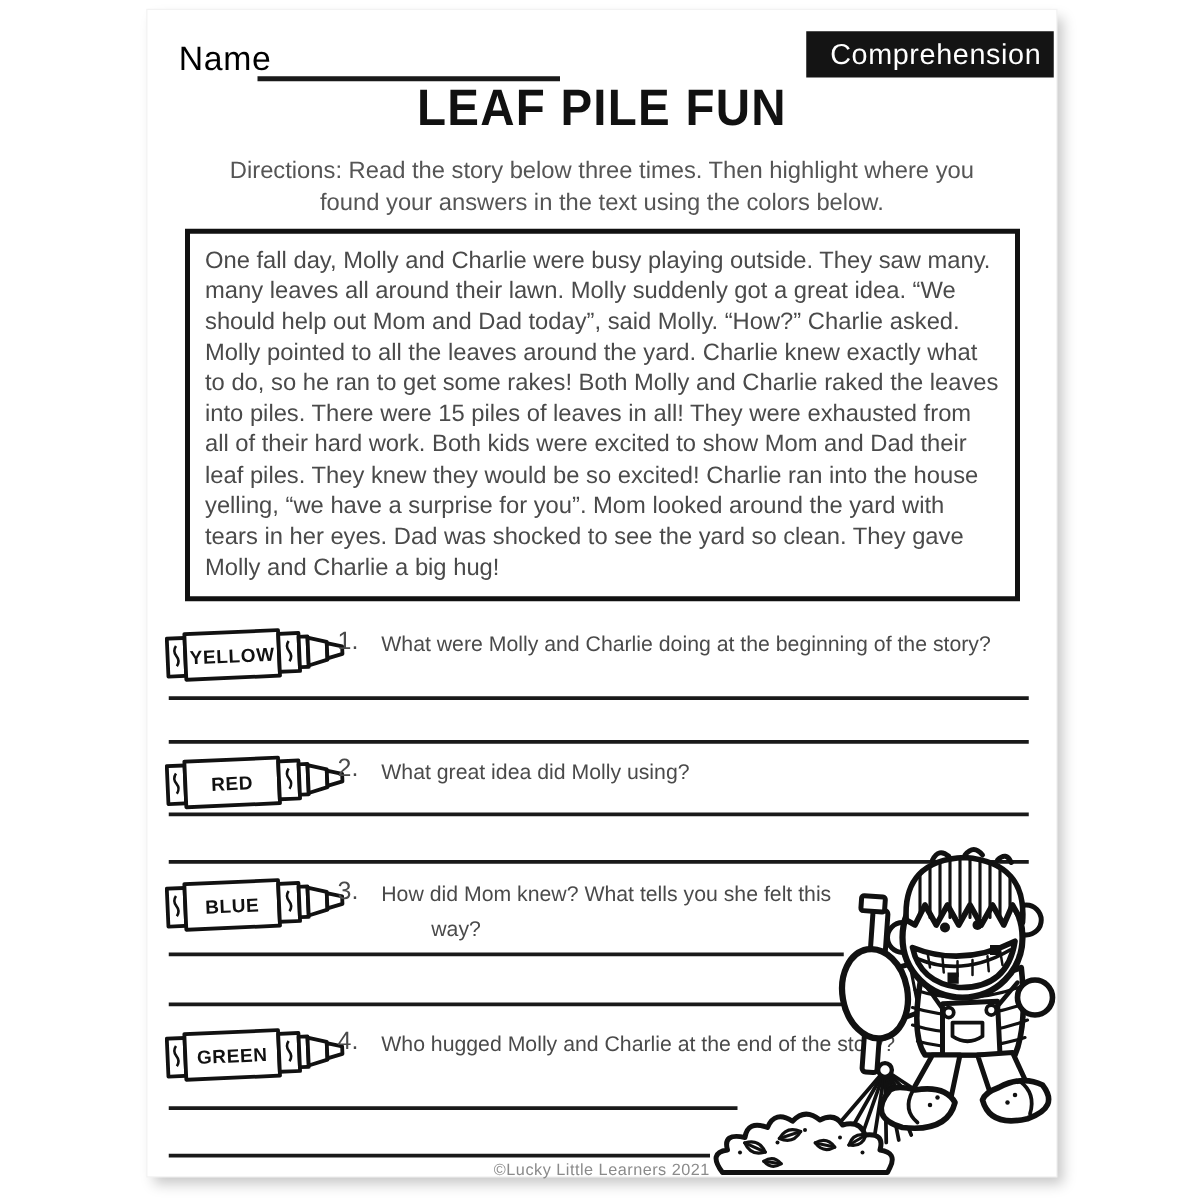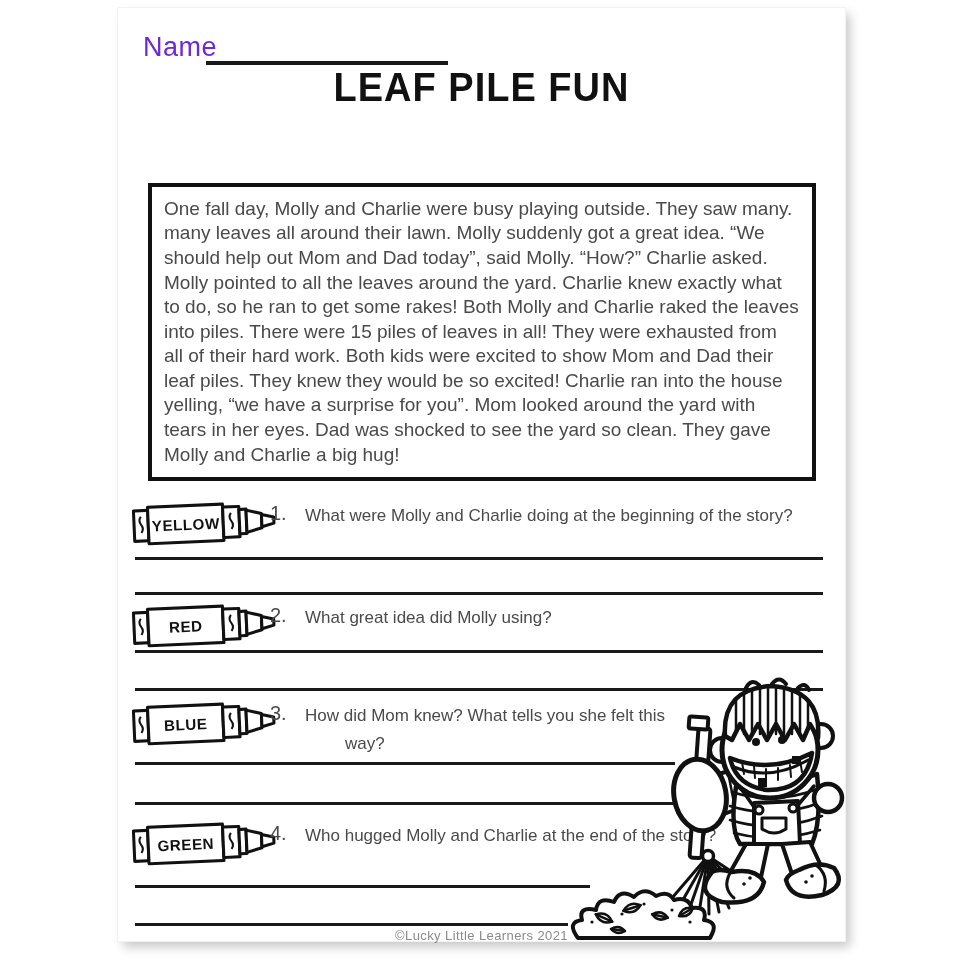"Name" .name-label { color: #6d28d9 -> #000000 }
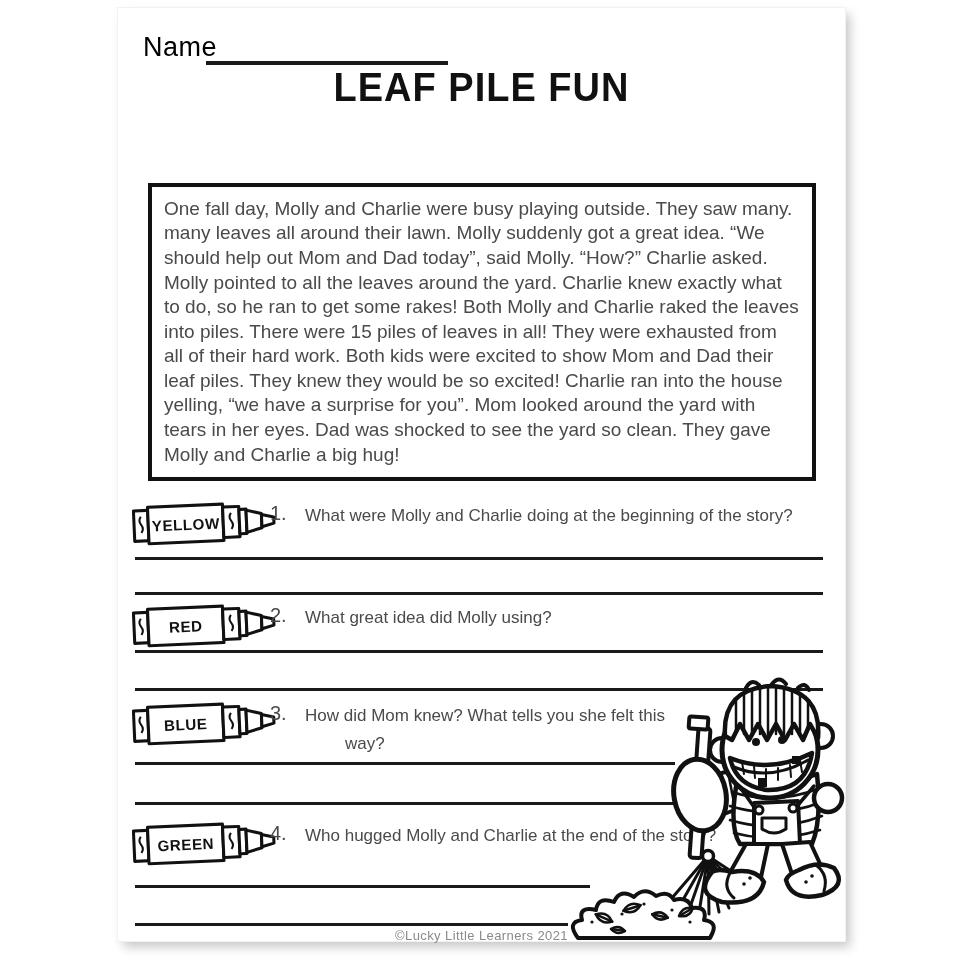"Comprehension" div.badge { html: none -> <div>Comprehension</div> }
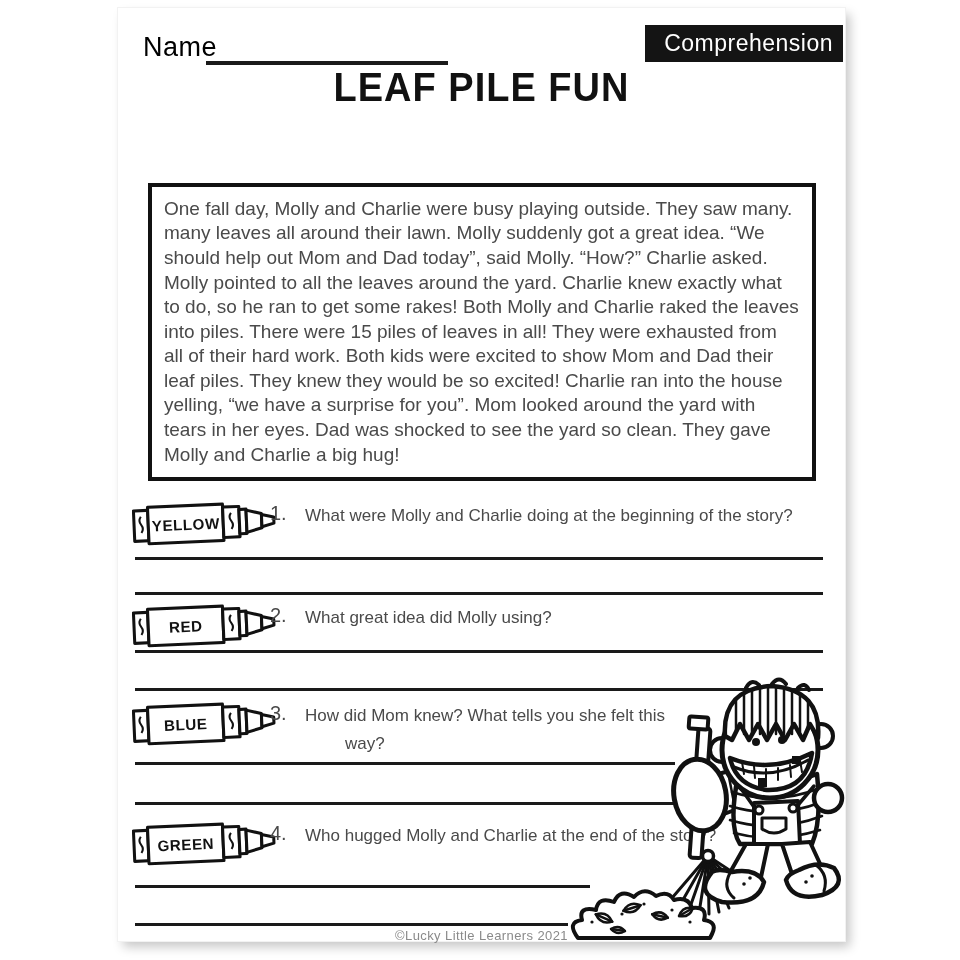"Directions: Read the story below" p.directions { html: none -> <p>Directions: Read the story below three times. Then highlight where you found your answers in the text using the colors below.</p> }
